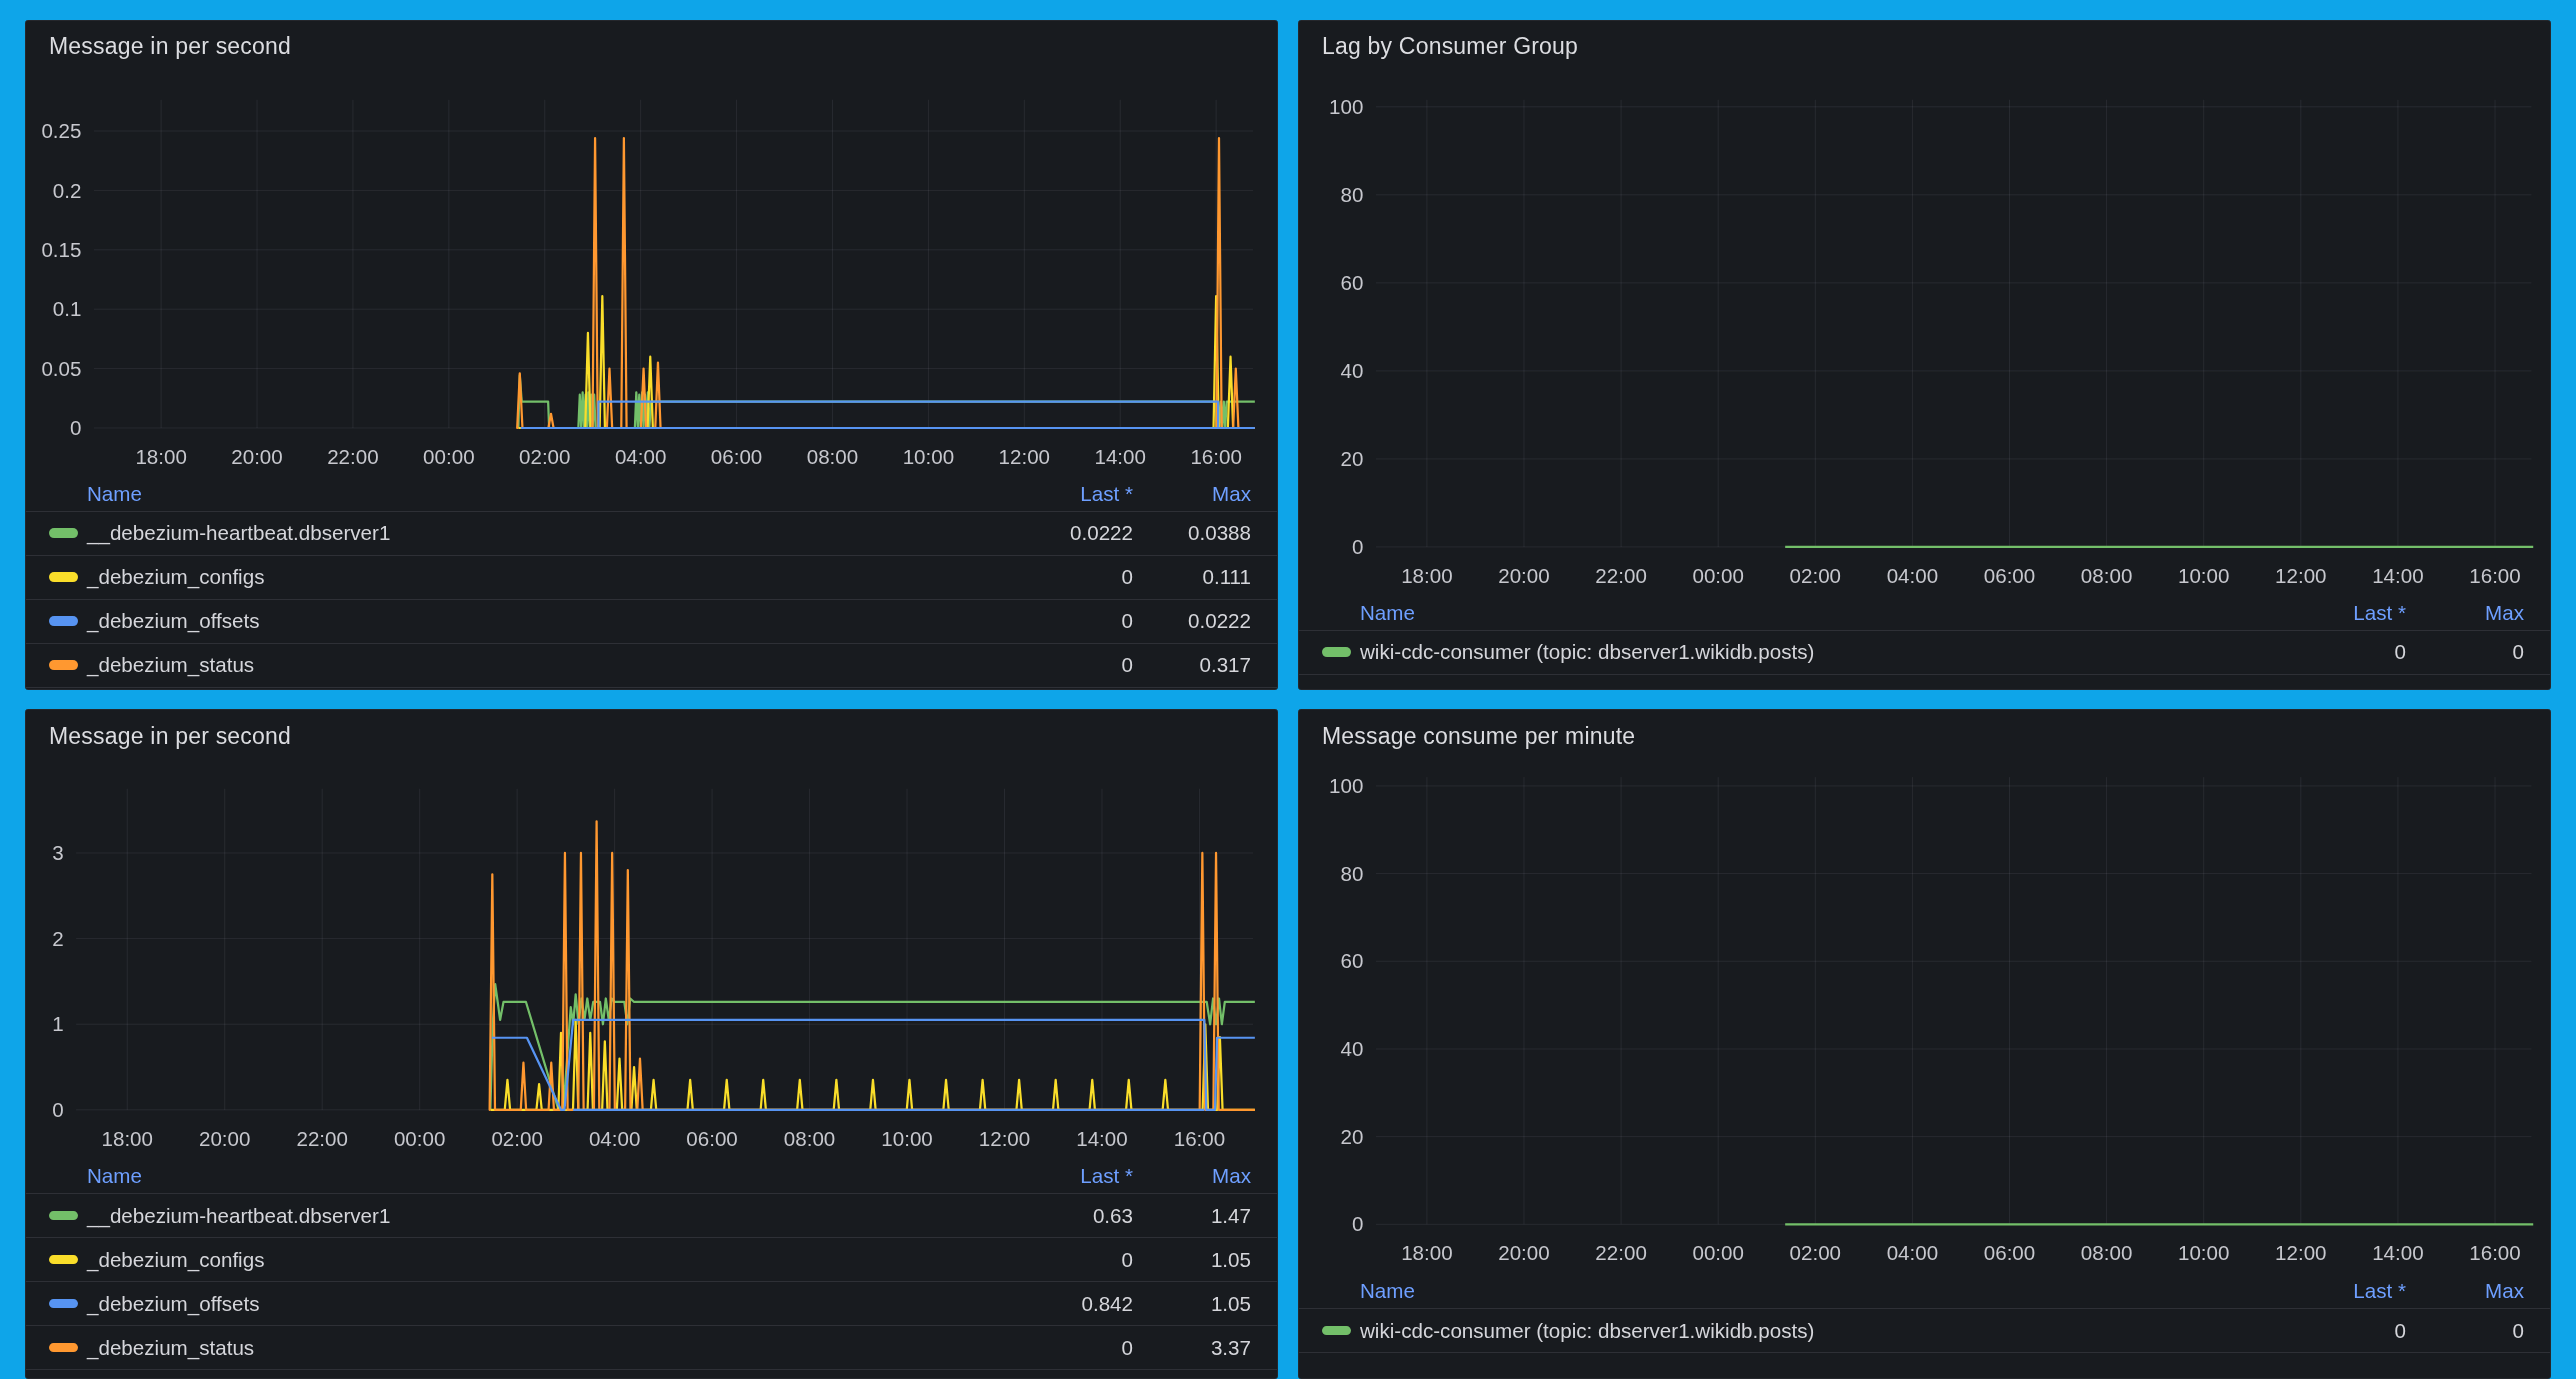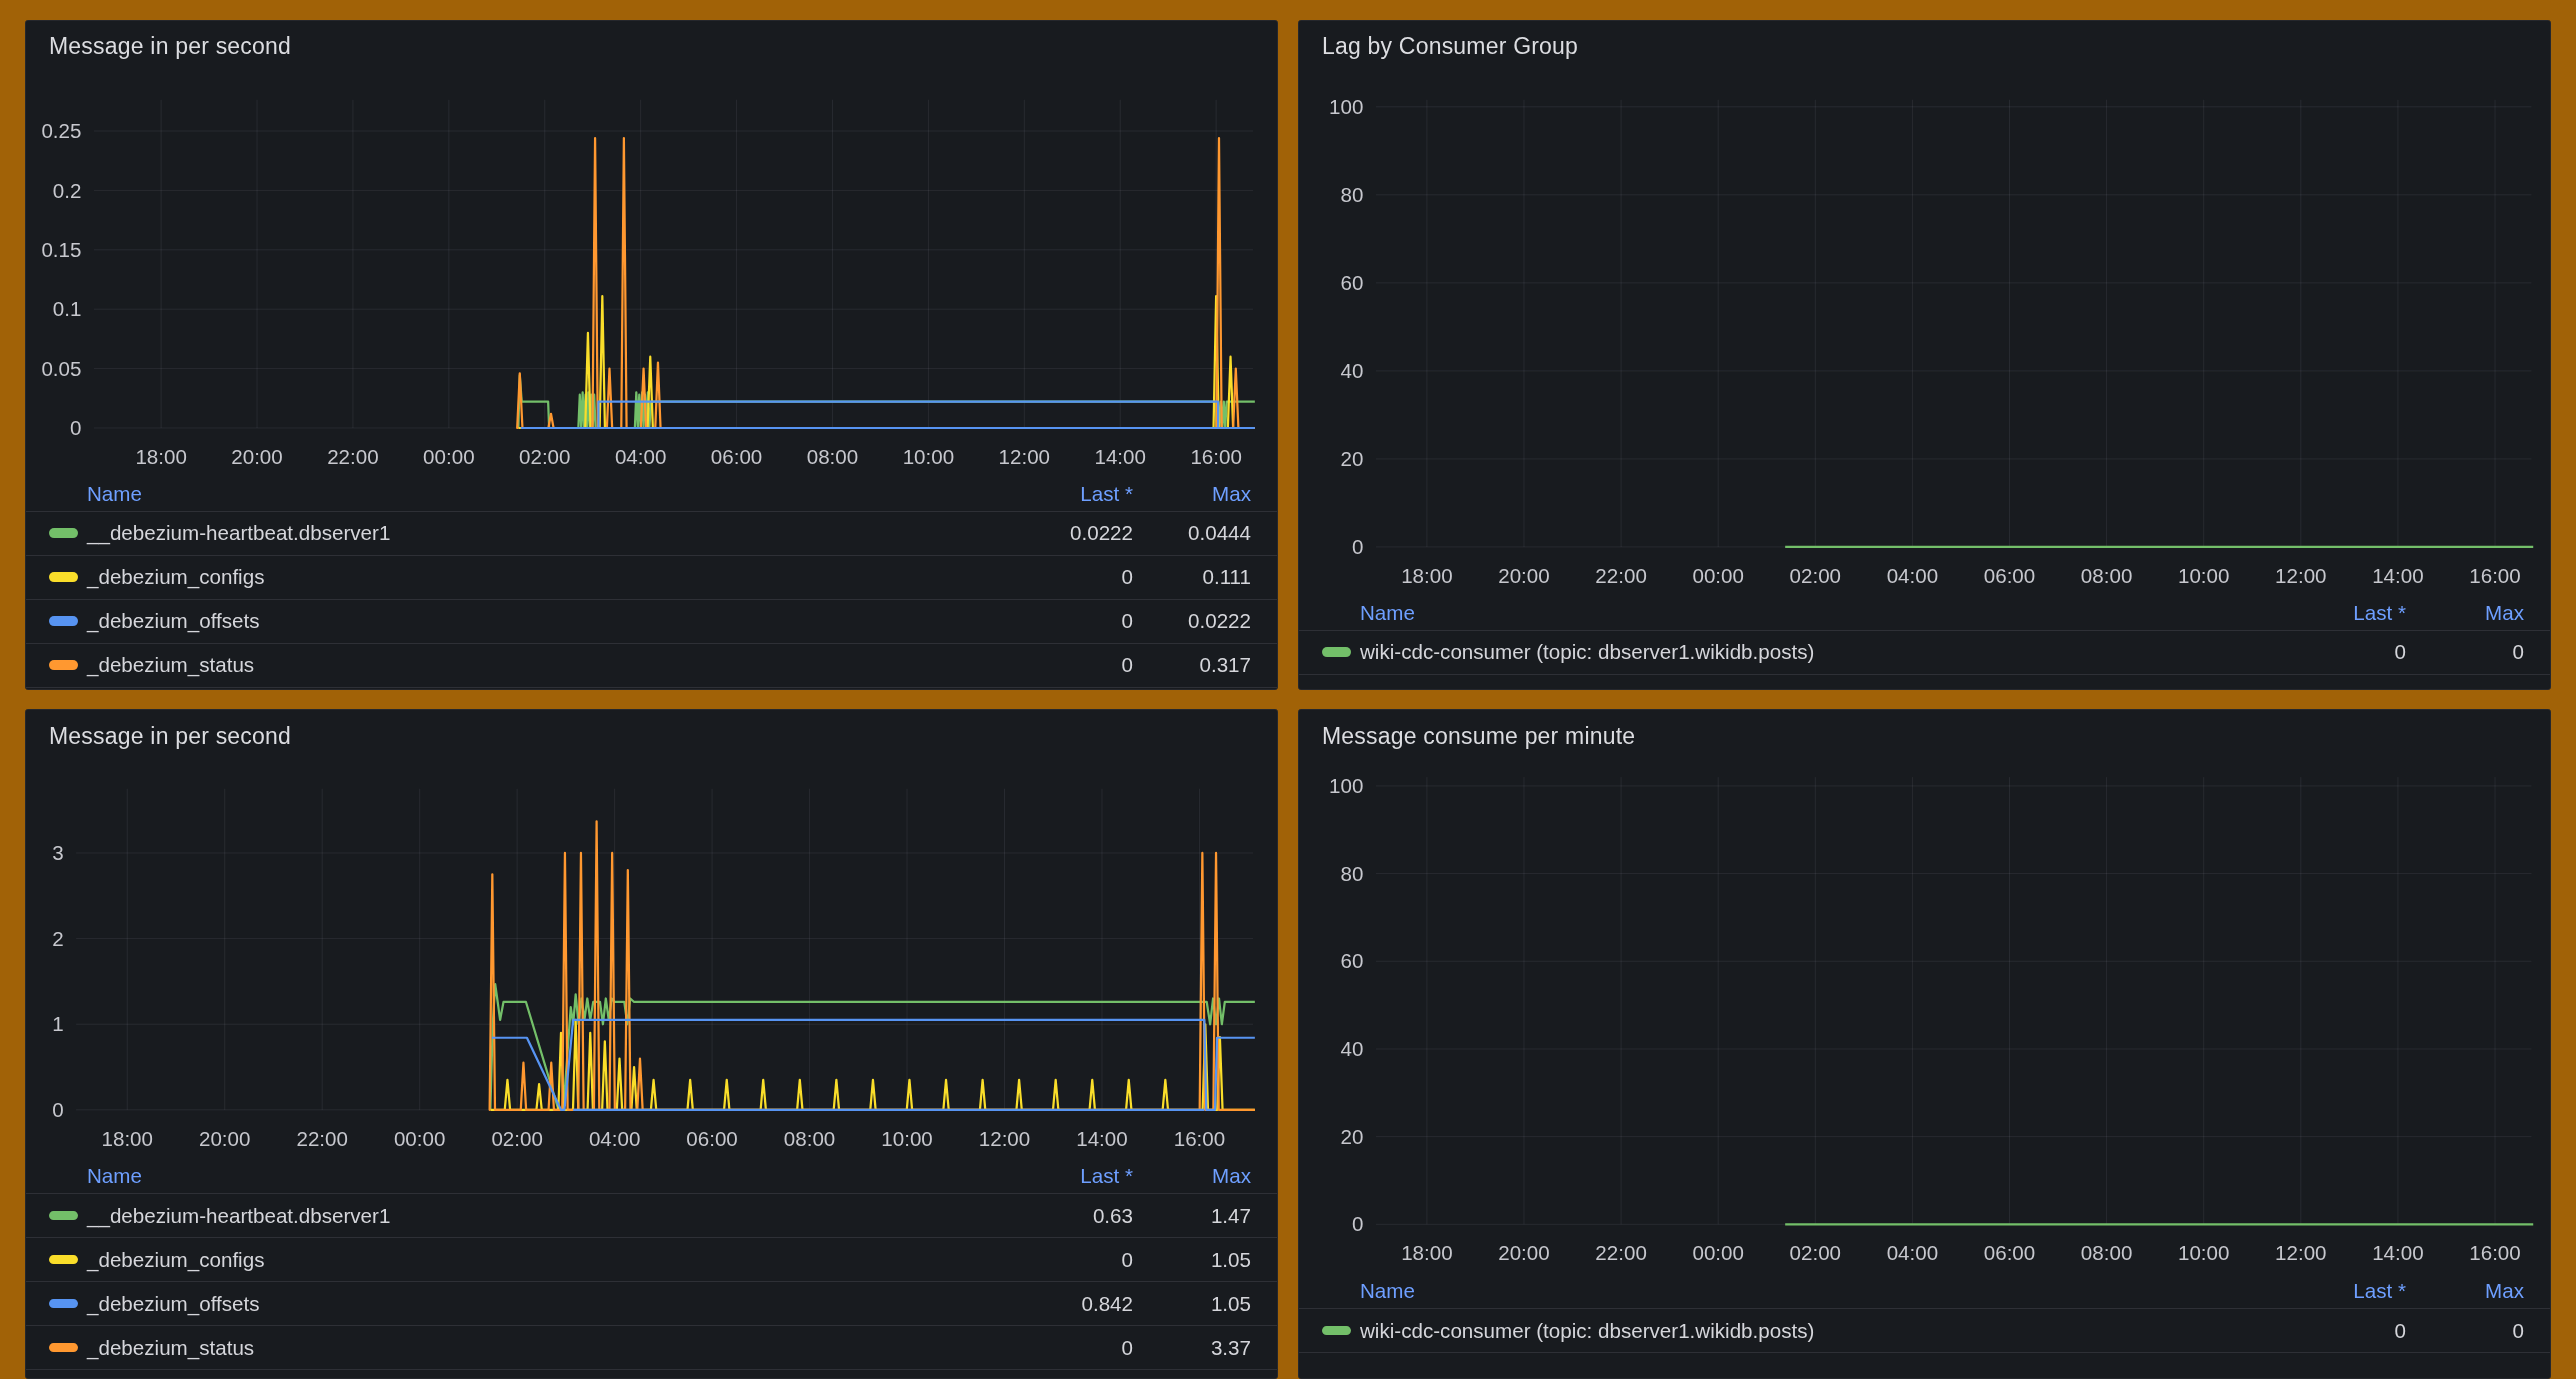"Message in per second" #stage { background: #a16207 -> #0ea5e9 }
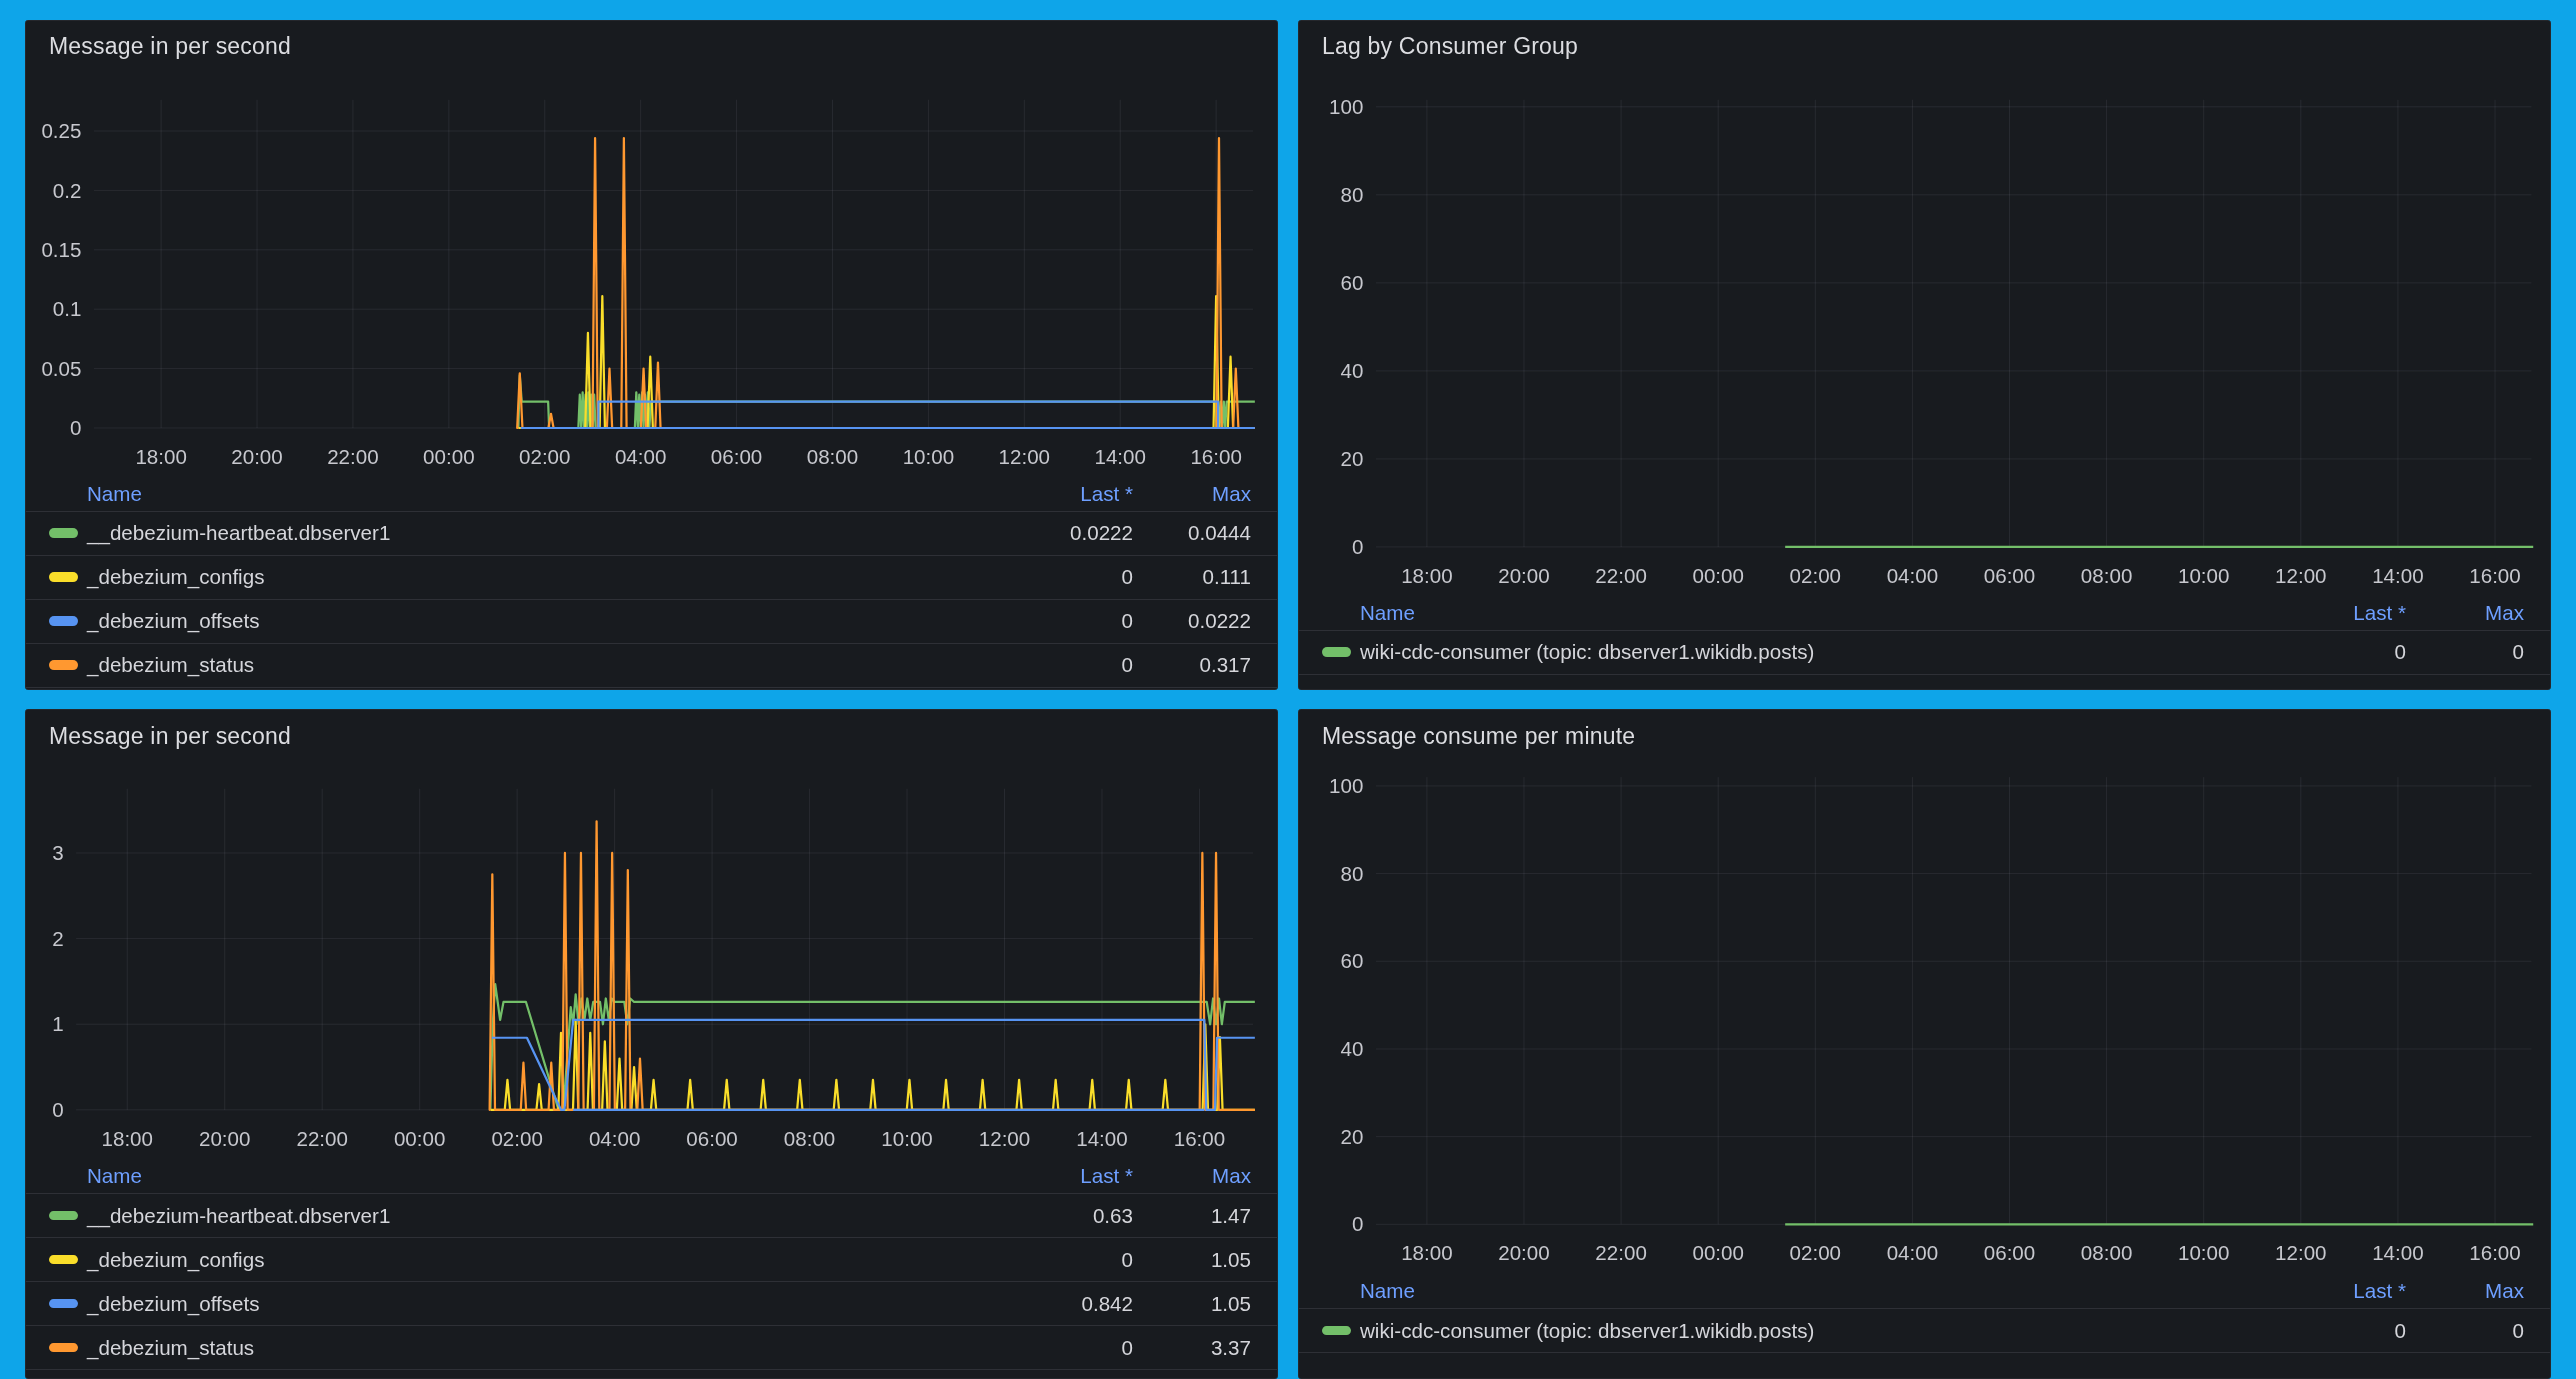"0.0444" span.lg-max { text: 0.0444 -> 0.0388 }
